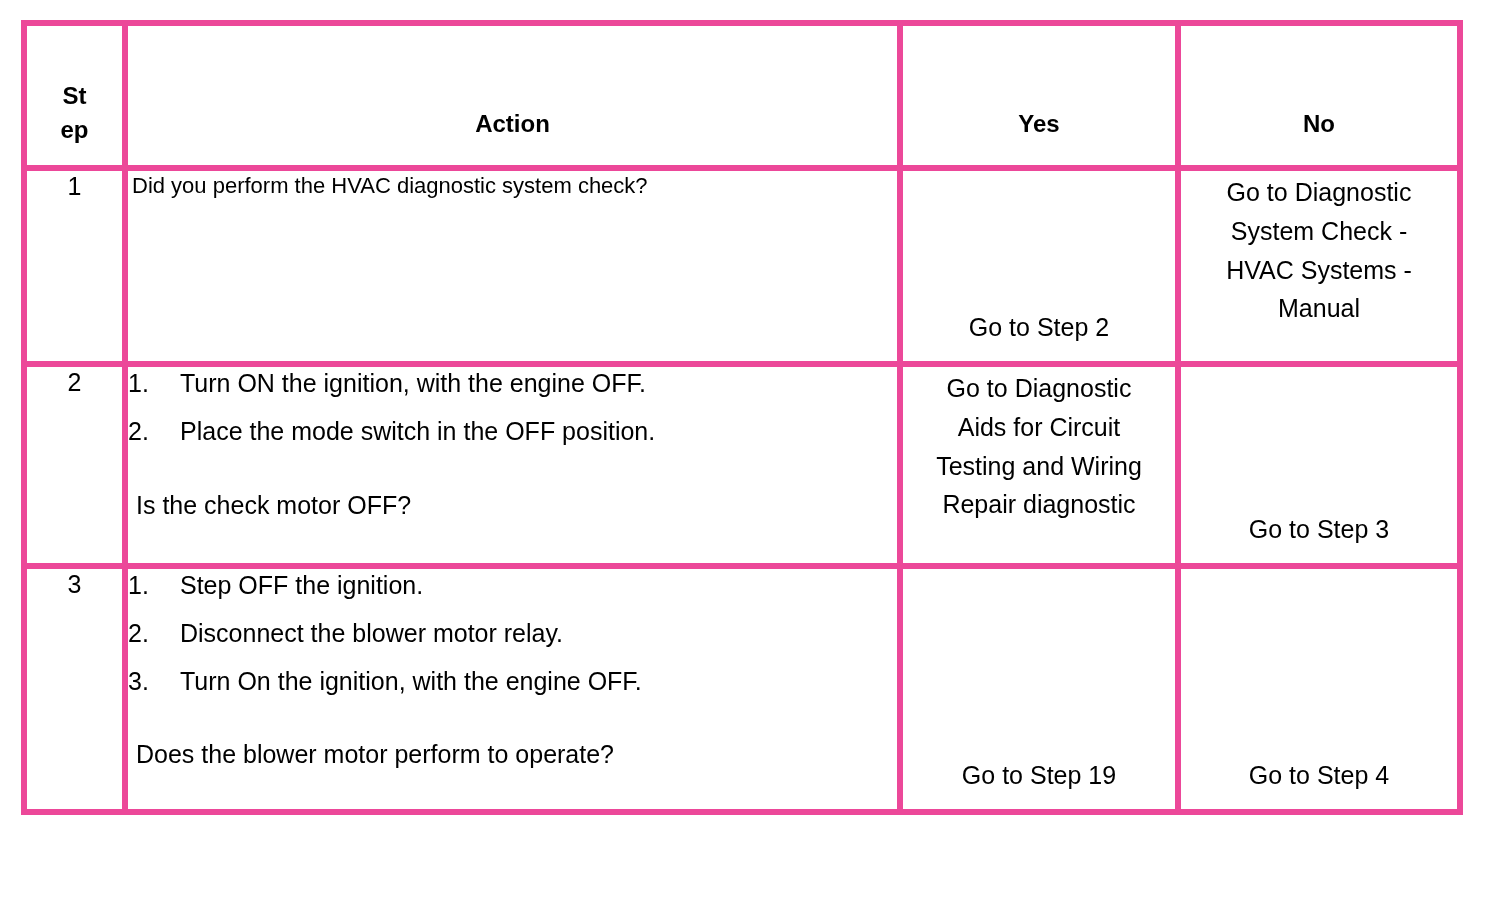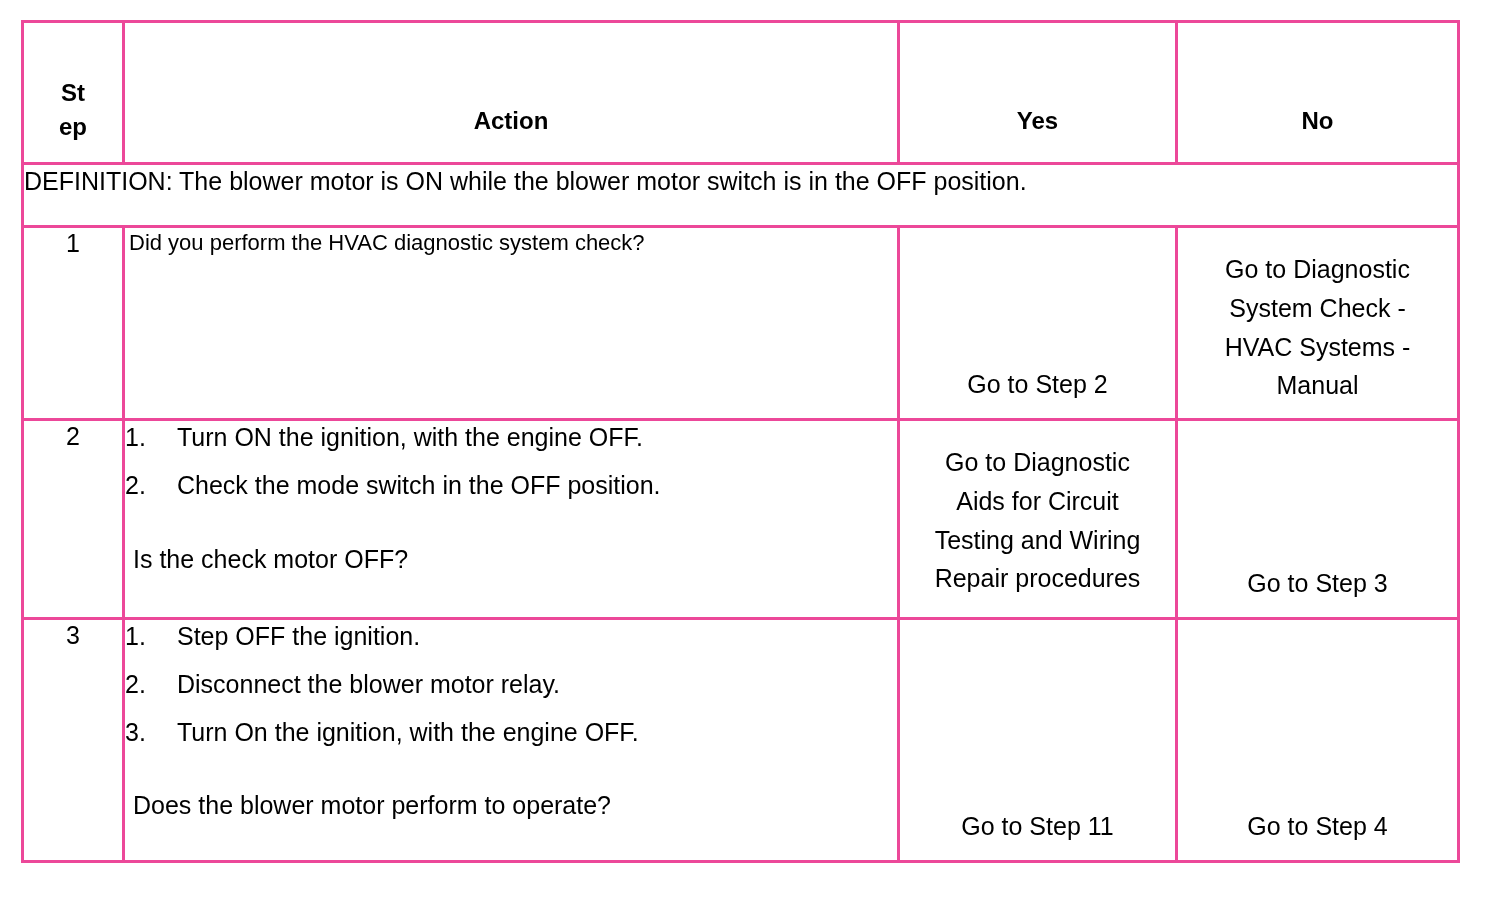"St" .diag-table td, .diag-table th { border: 3px solid #ec4899 -> 6px solid #ec4899 }
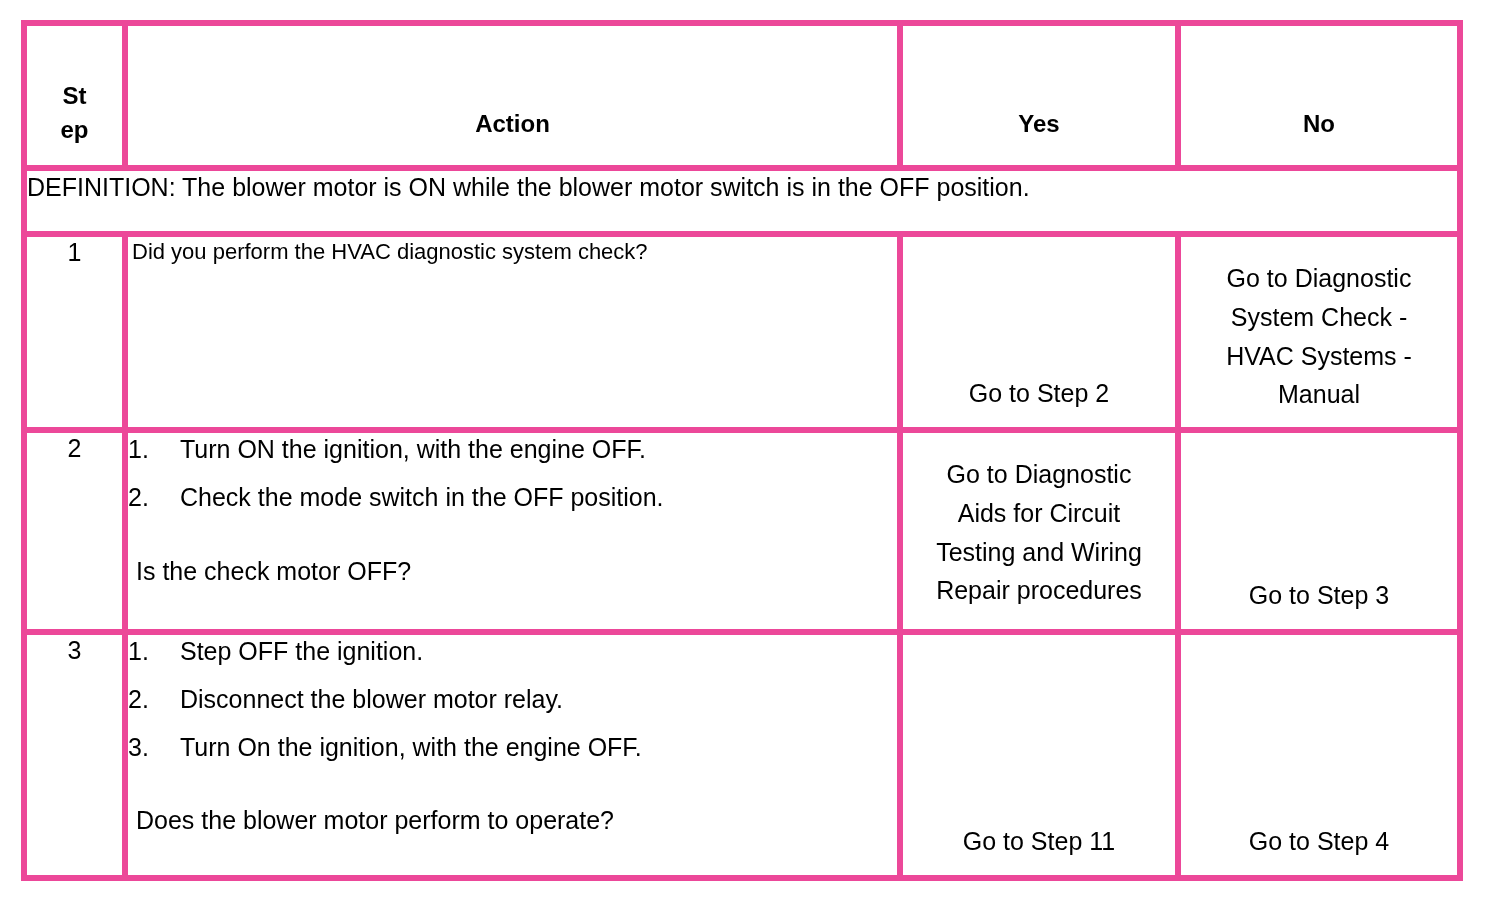"DEFINITION: The blower motor is" tr { html: <tr> <td> <div>DEFINITION: The blower motor is ON while the blower motor switch is in the OFF position.</div> </td> </tr> -> none }
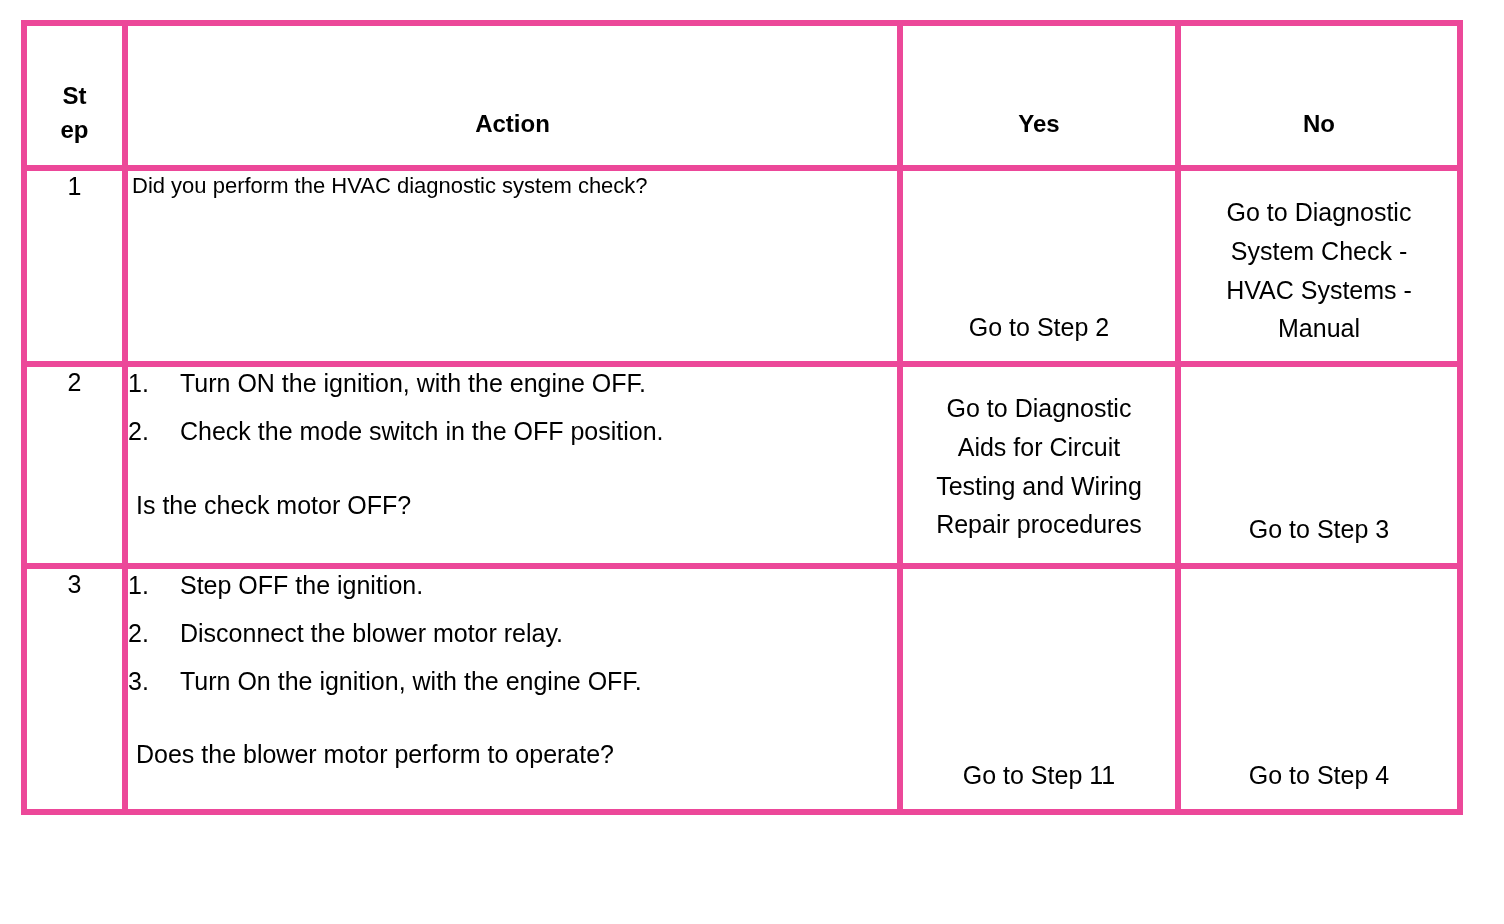"Go to Diagnostic" .res-top { padding: 22px 8px 0 8px -> 2px 8px 0 8px }
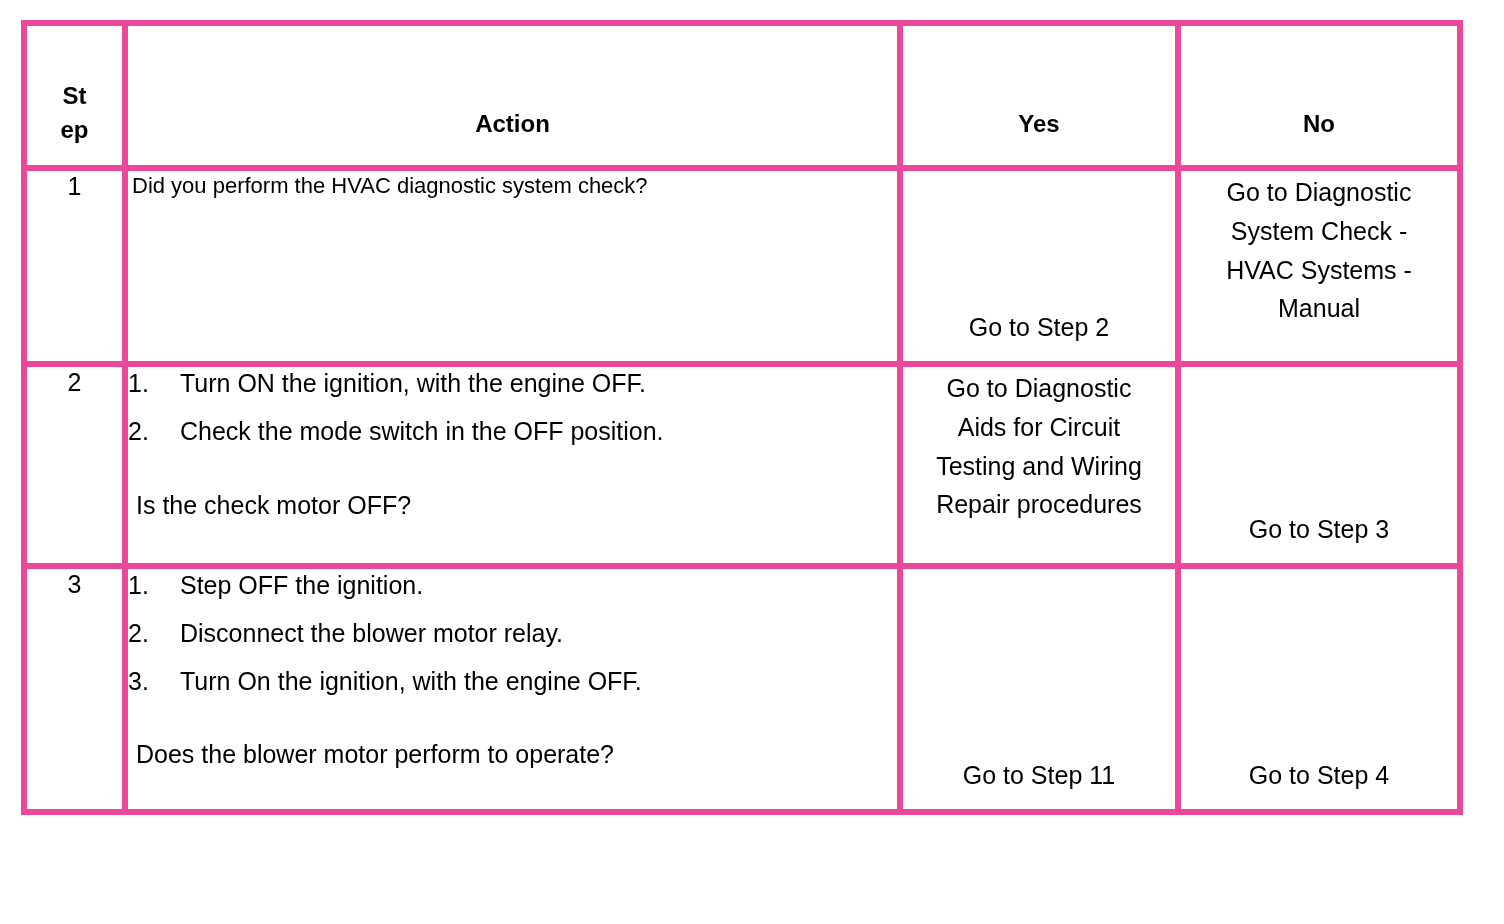"Check the mode switch in" span.li-text { text: Check -> Place }
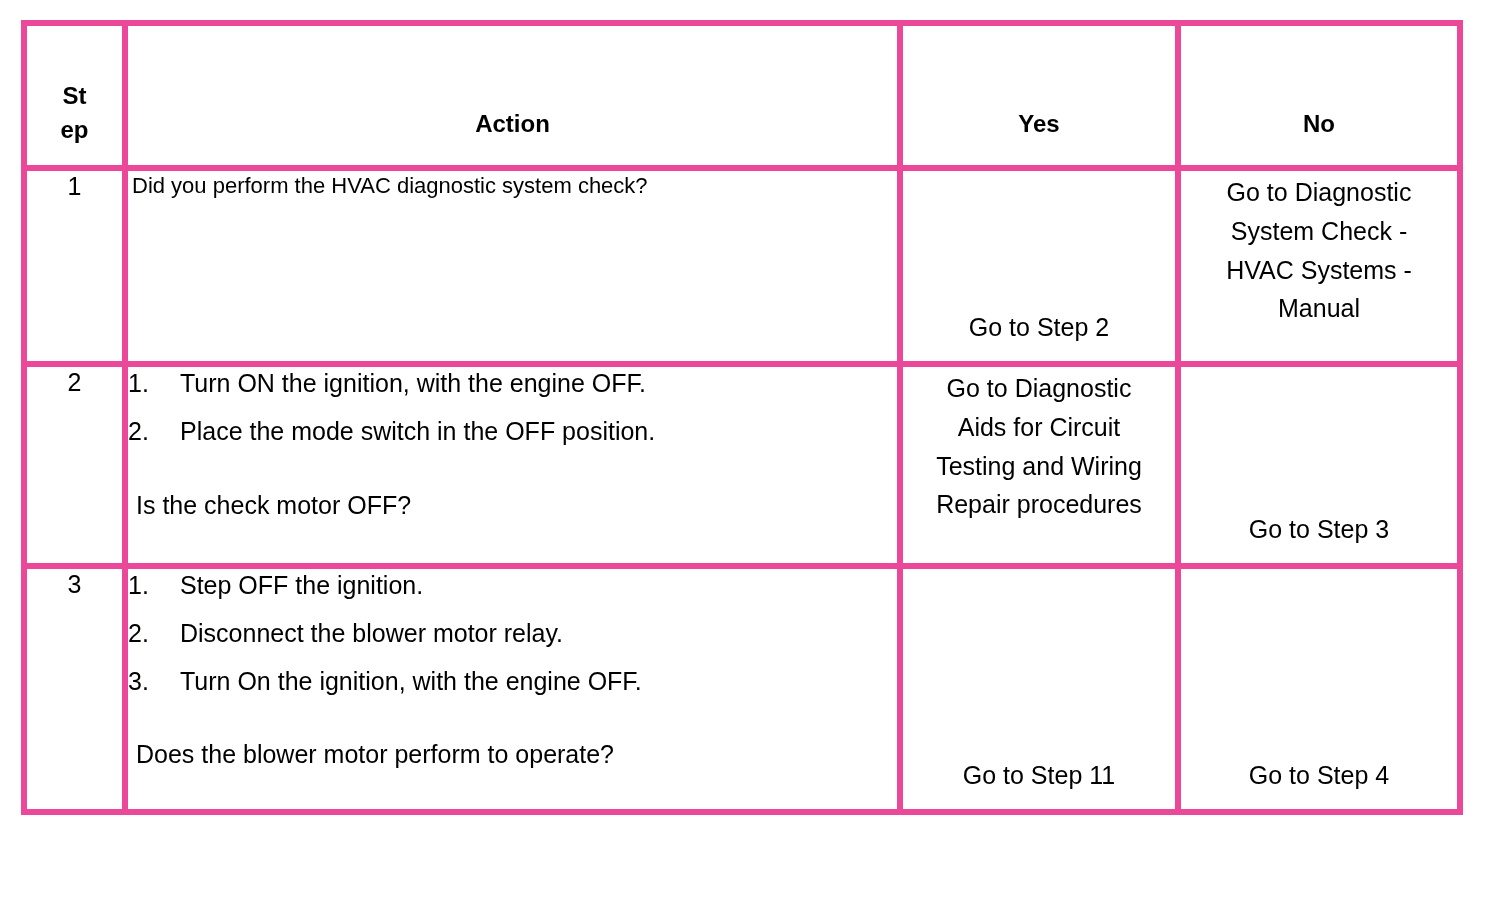"Repair procedures" span.res-line { text: procedures -> diagnostic }
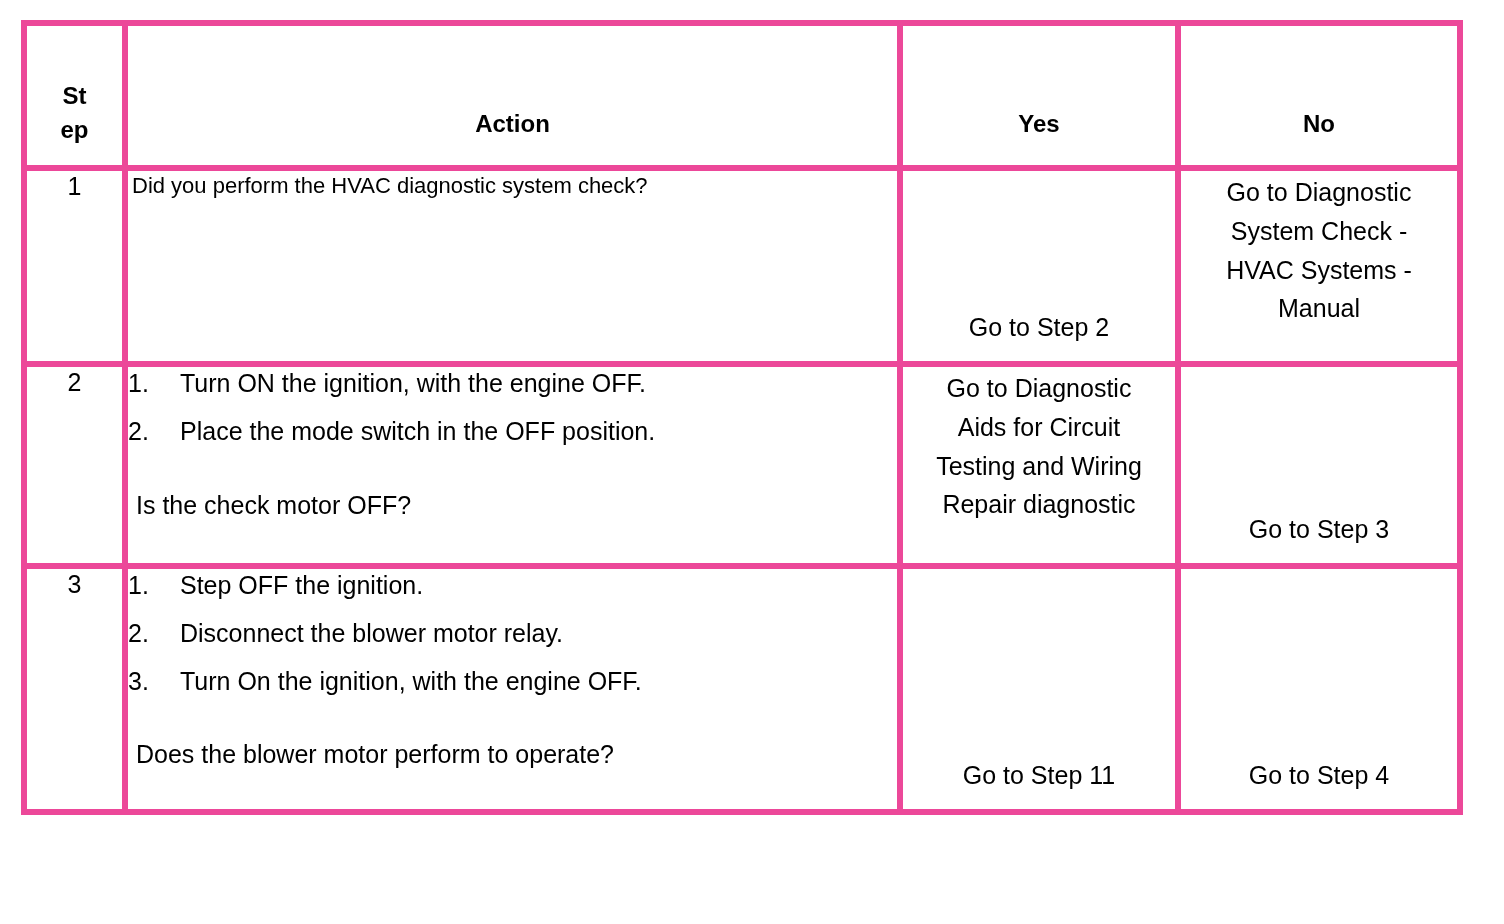"Go to Step 11" span.res-line { text: 11 -> 19 }
